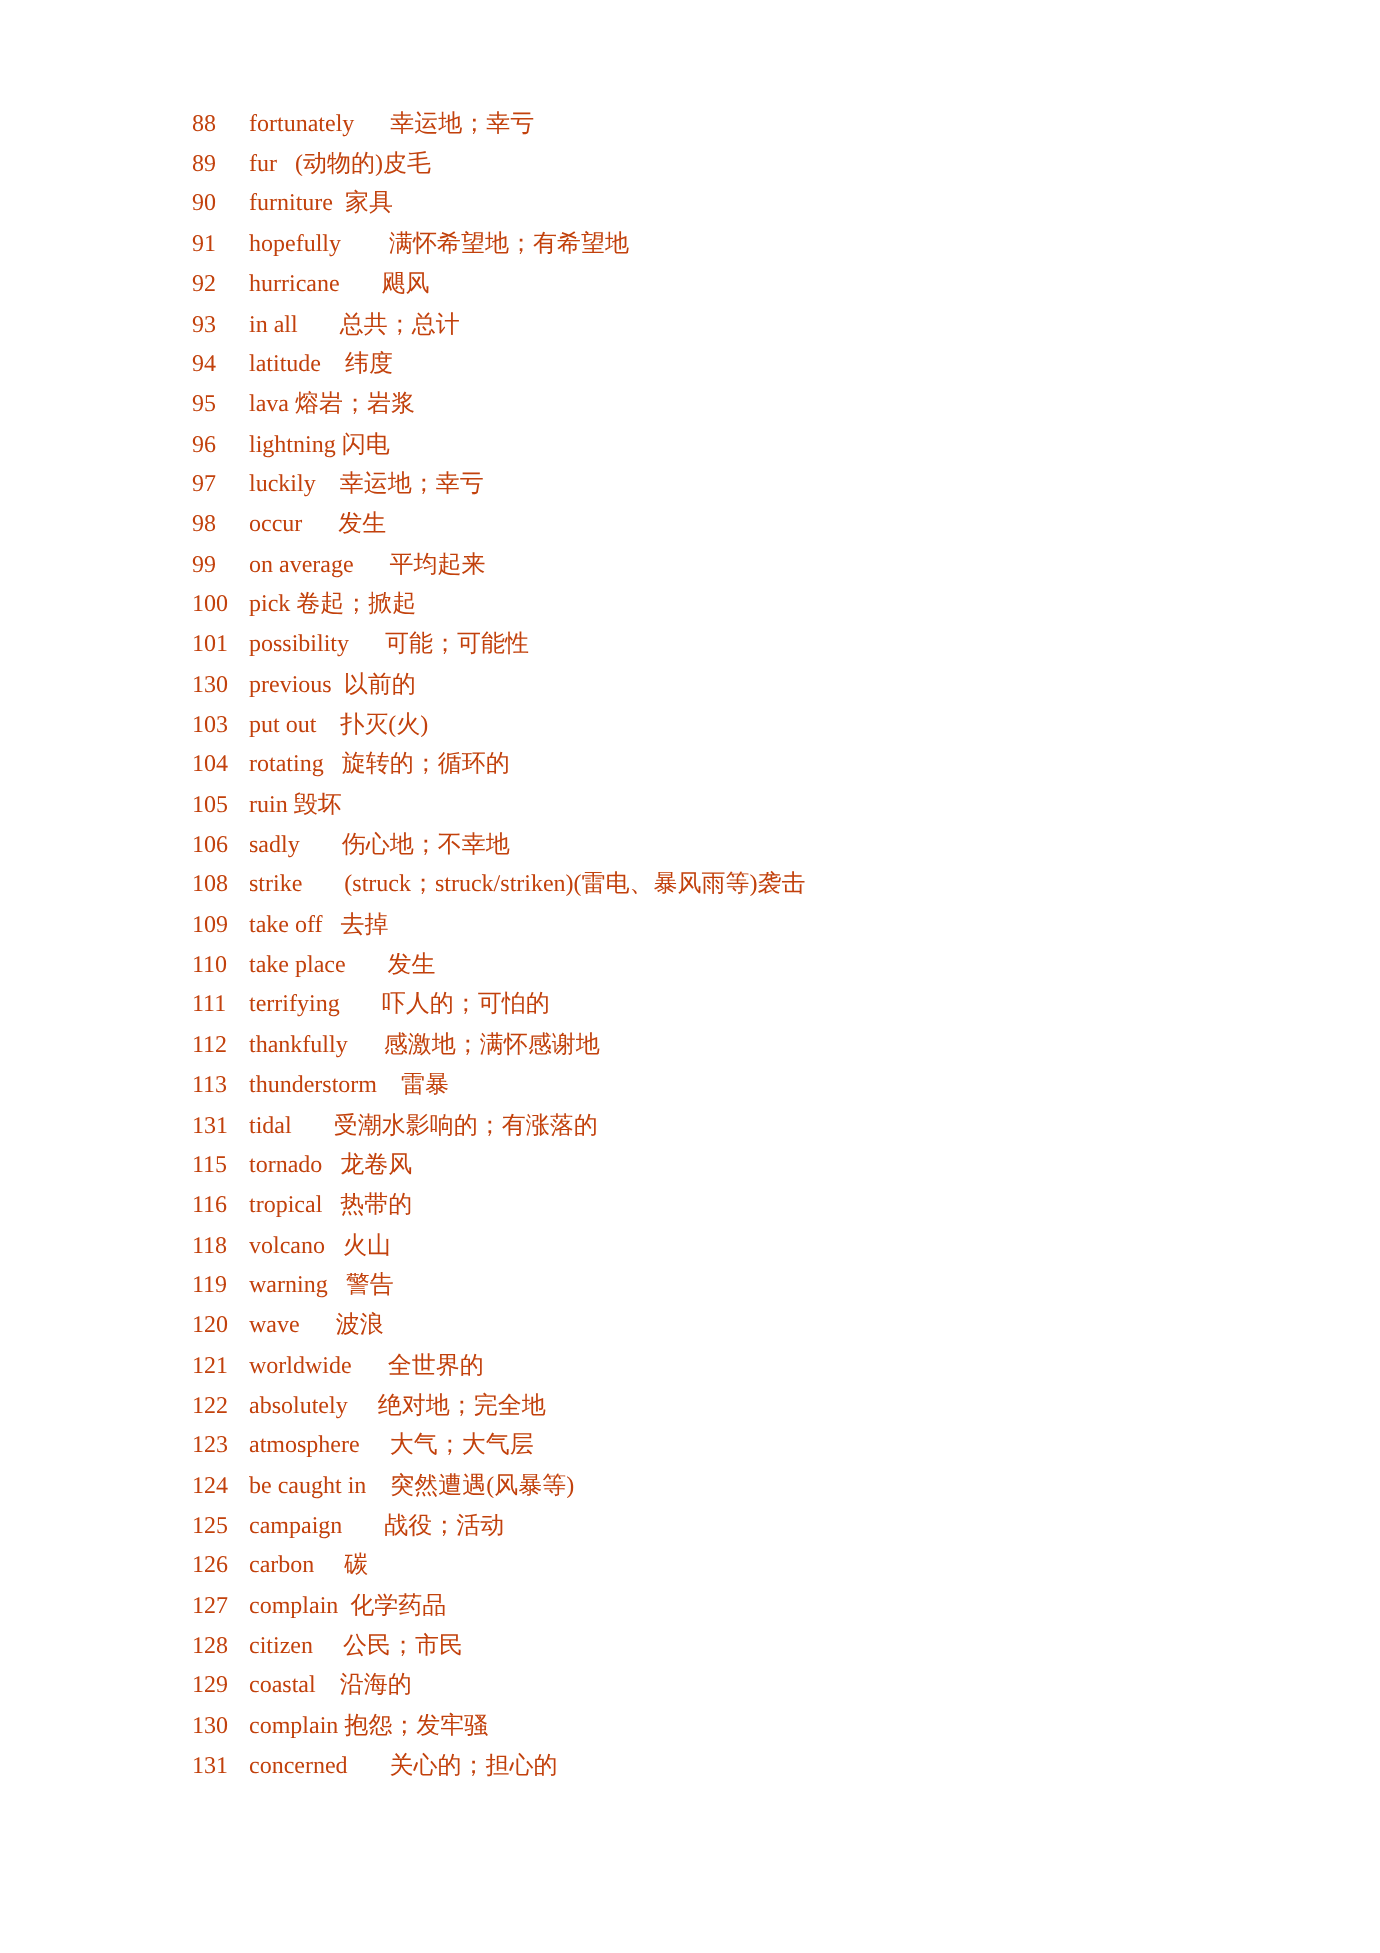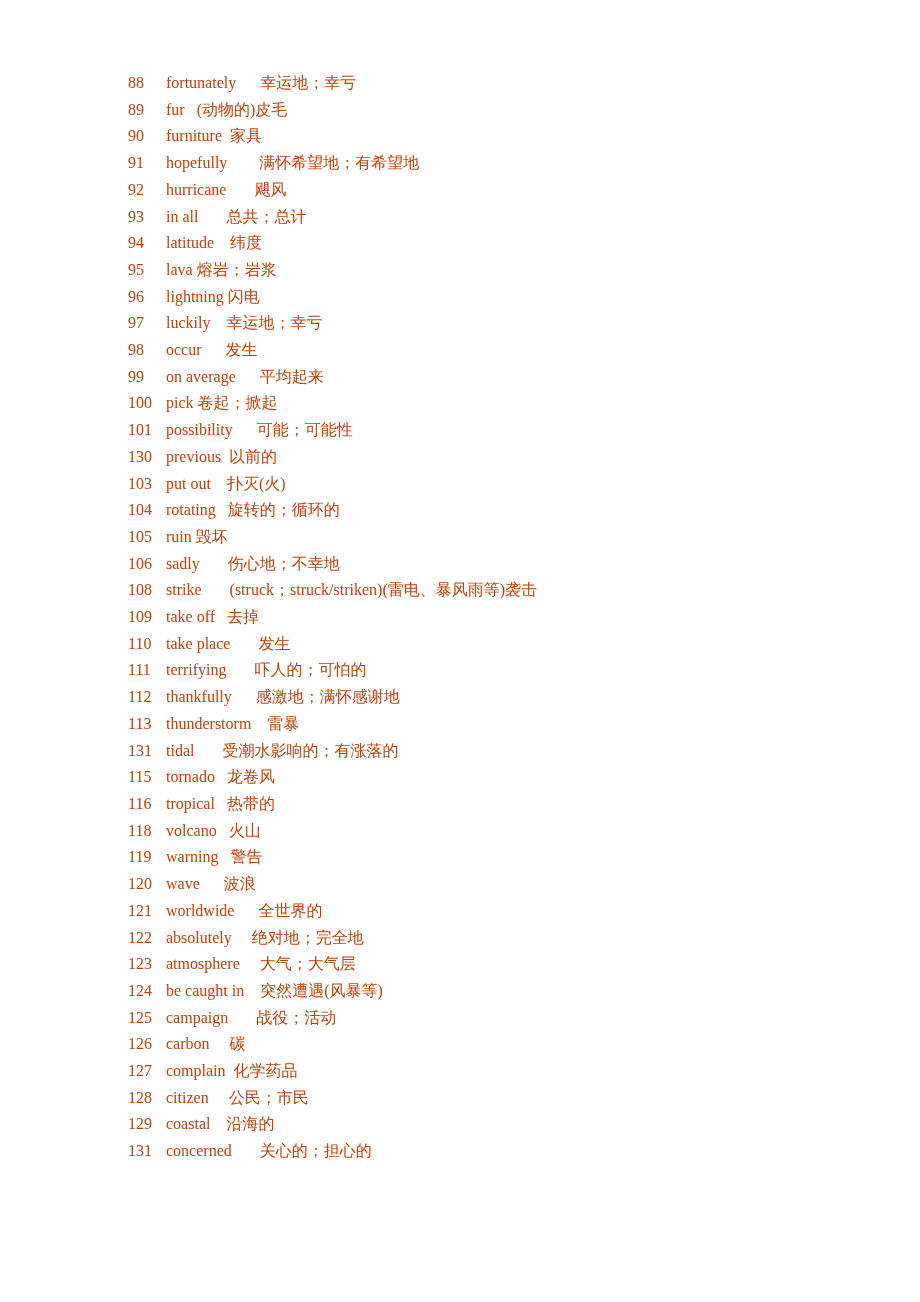"130 complain 抱怨；发牢骚" div.row { html: none -> <div><span>130</span><span>complain</span><span> </span><span>抱怨；发牢骚</span></div> }
